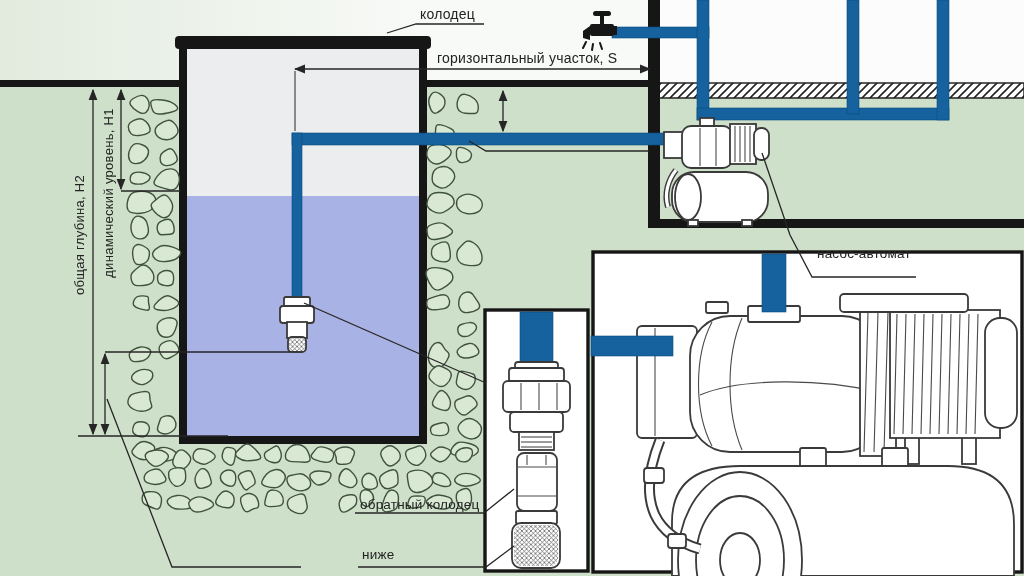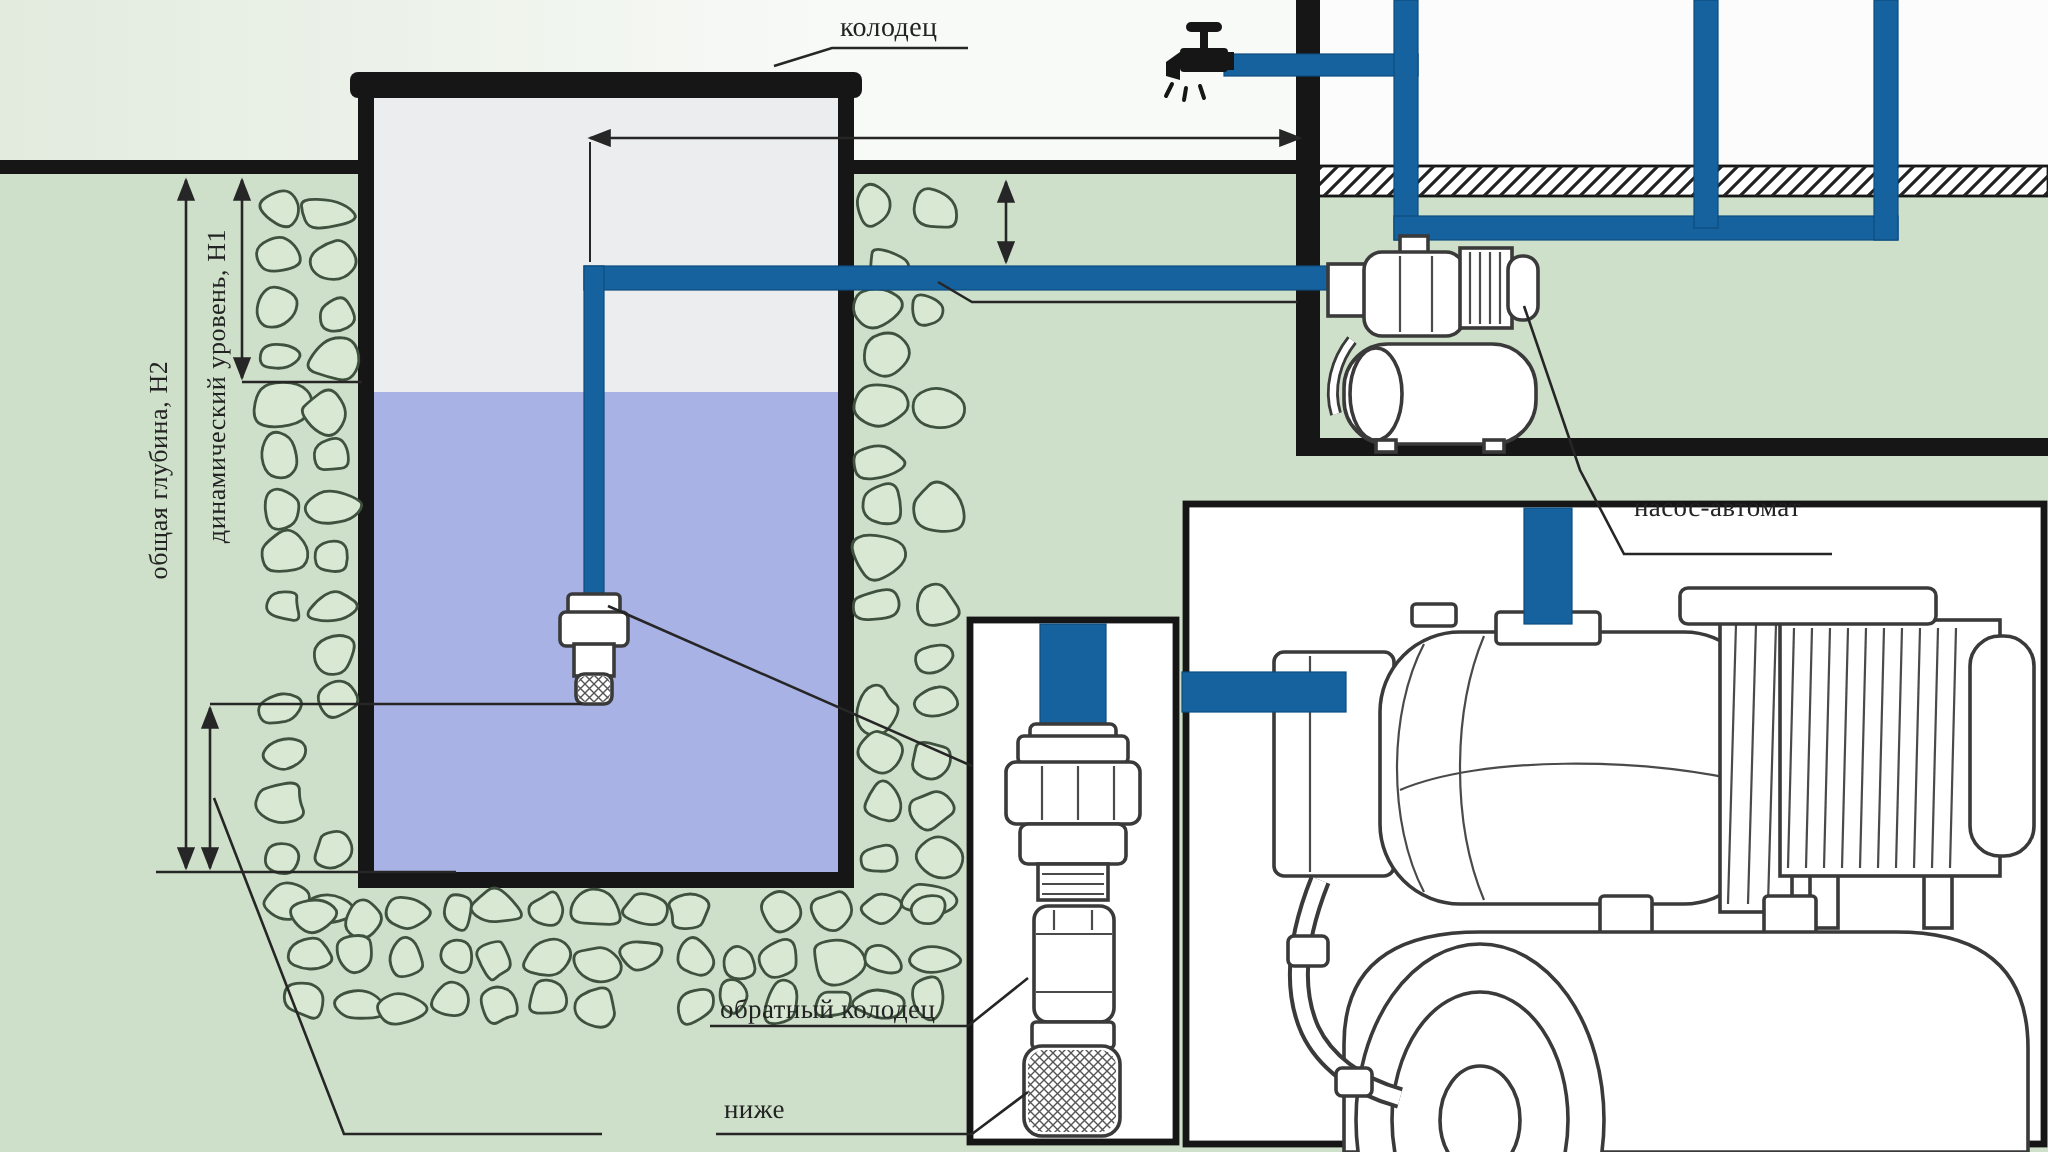"колодец" .canvas { font-family: Liberation Serif, serif -> Liberation Sans, sans-serif }
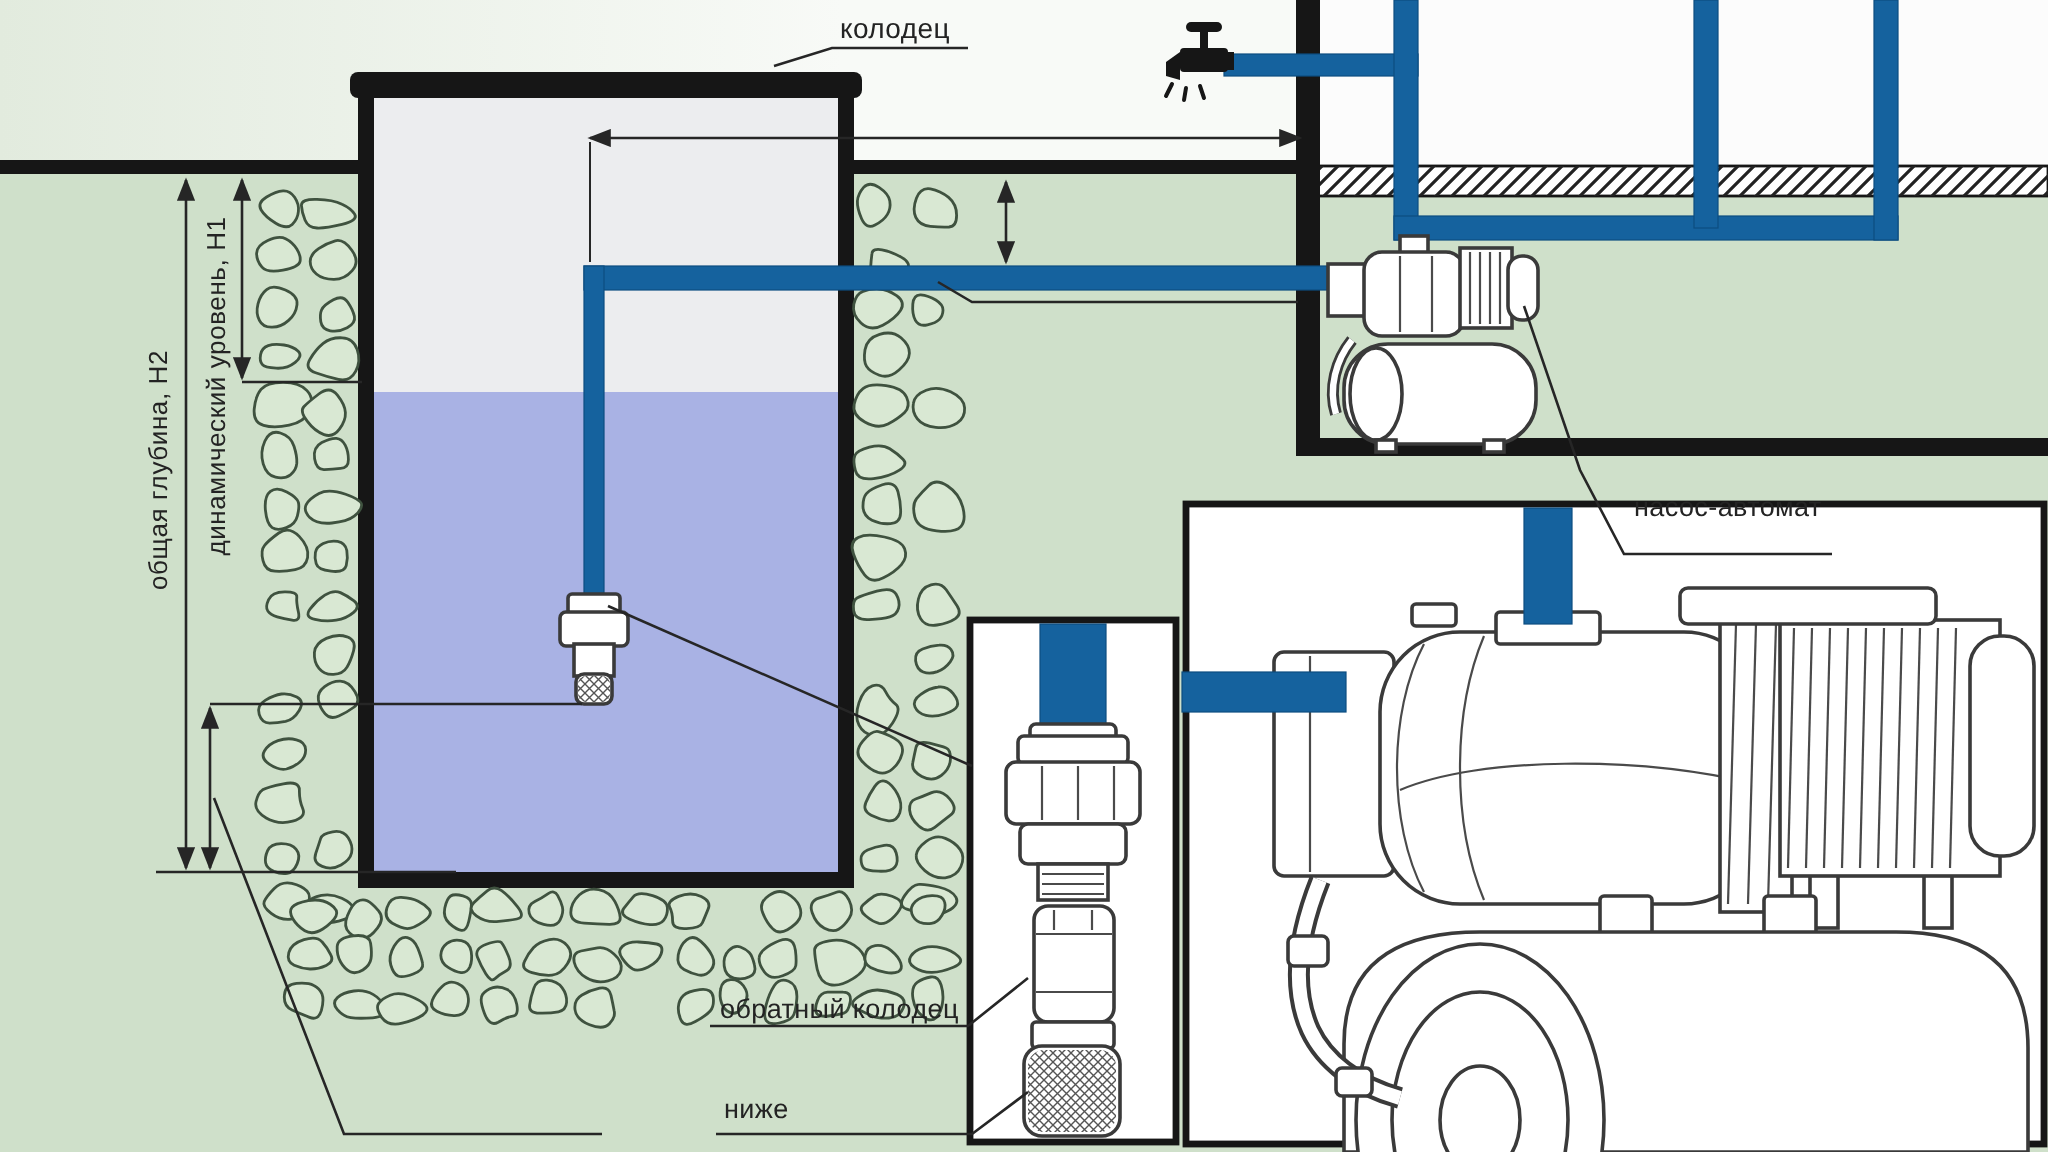"горизонтальный участок, S" div.lbl { html: none -> <div>горизонтальный участок, S</div> }
